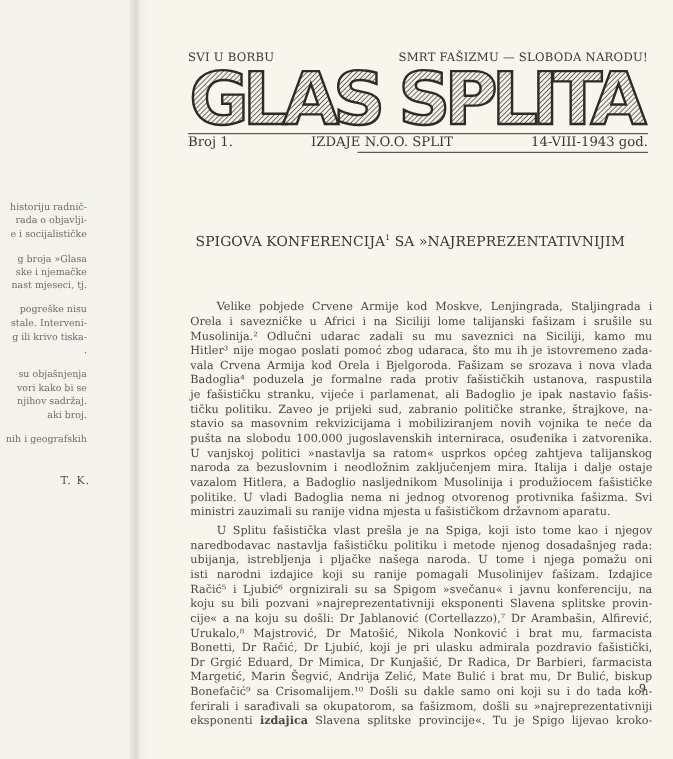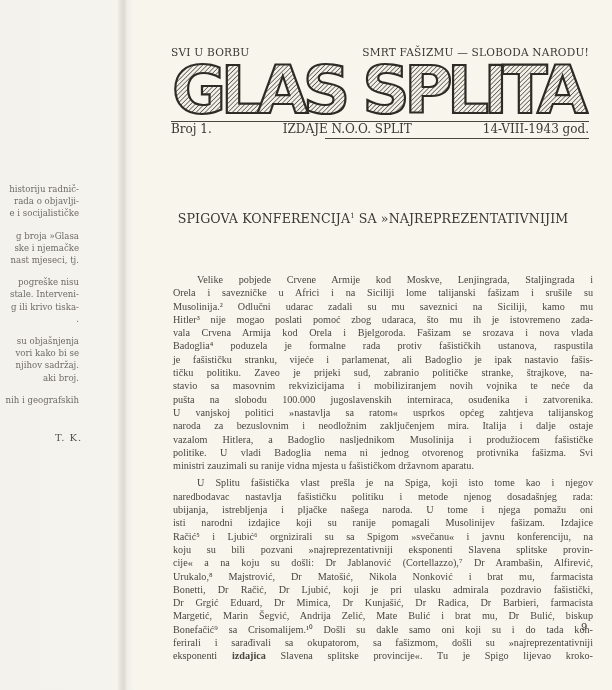"Velike pobjede Crvene Armije kod" .body-text .line { font-family: Liberation Serif, serif -> none }
